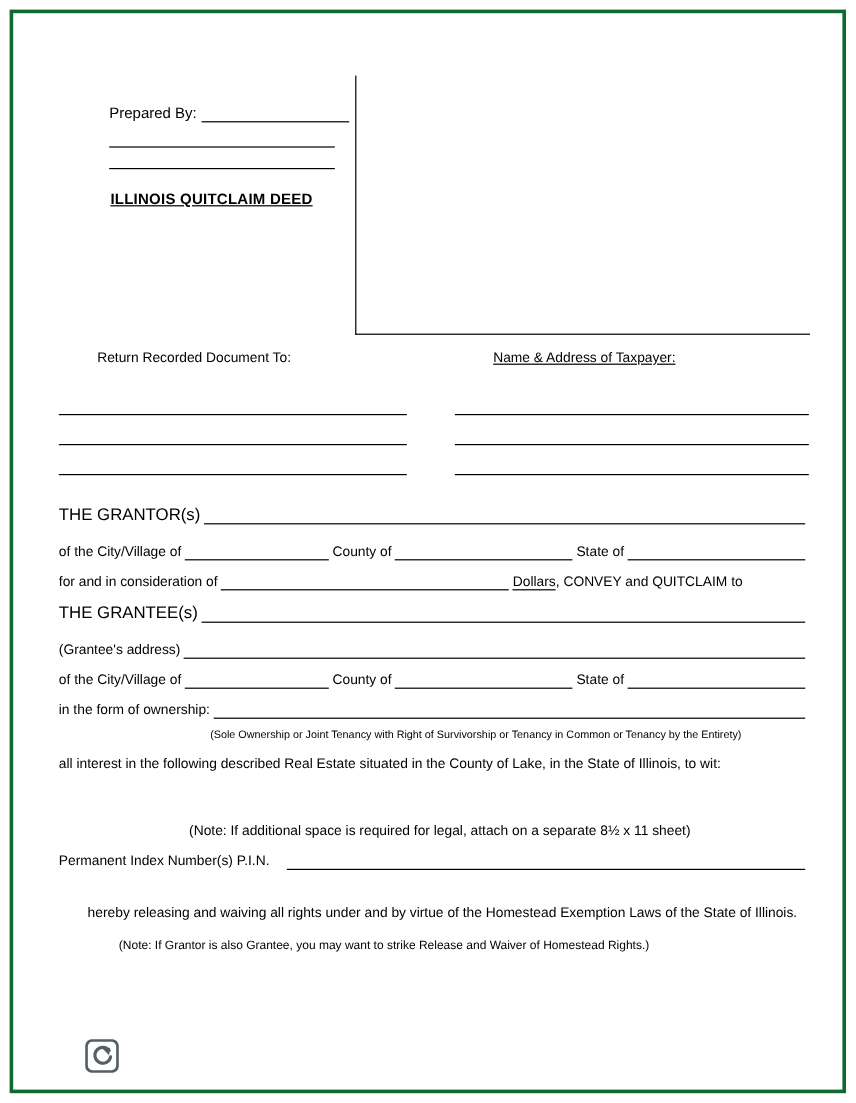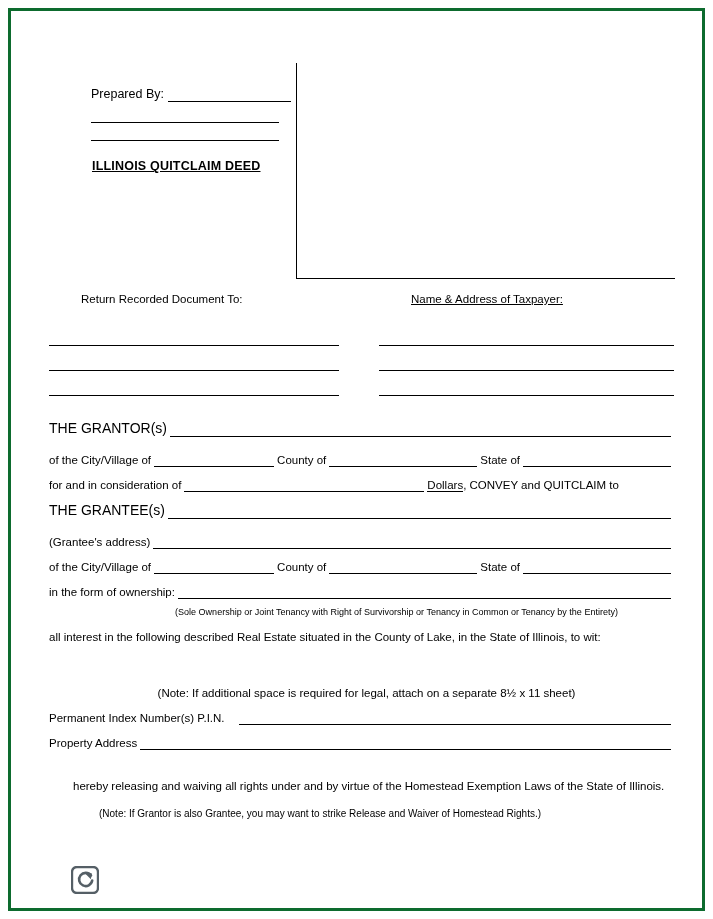"Property Address" div.line-row { html: <div> <span>Property Address</span> <span></span> </div> -> none }
